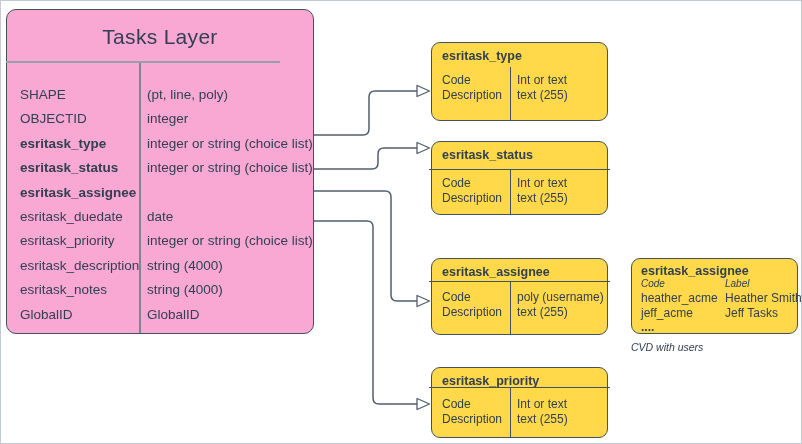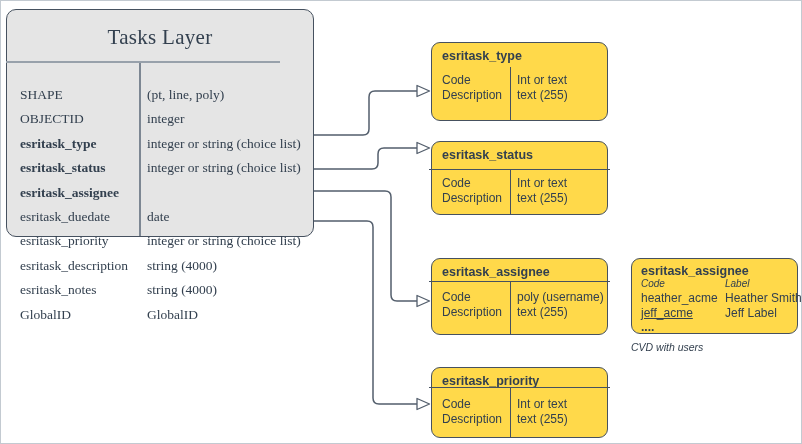"Tasks Layer" .table { background: #e5e5e5 -> #f9a8d4; font-family: Liberation Serif, serif -> none; height: 228px -> 325px }
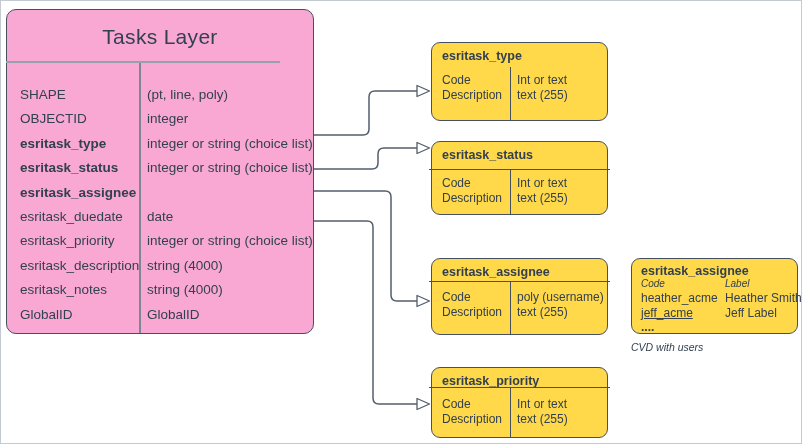"jeff_acme" .cvd-row.r2 { text-decoration: underline -> none }
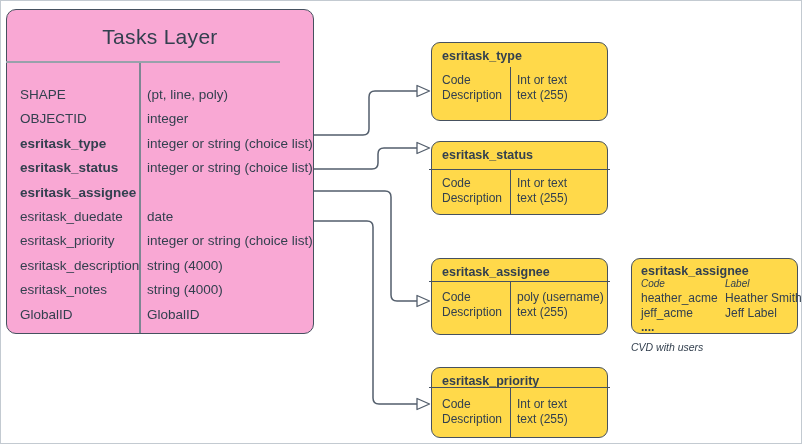"Jeff Label" span.c2 { text: Label -> Tasks }
